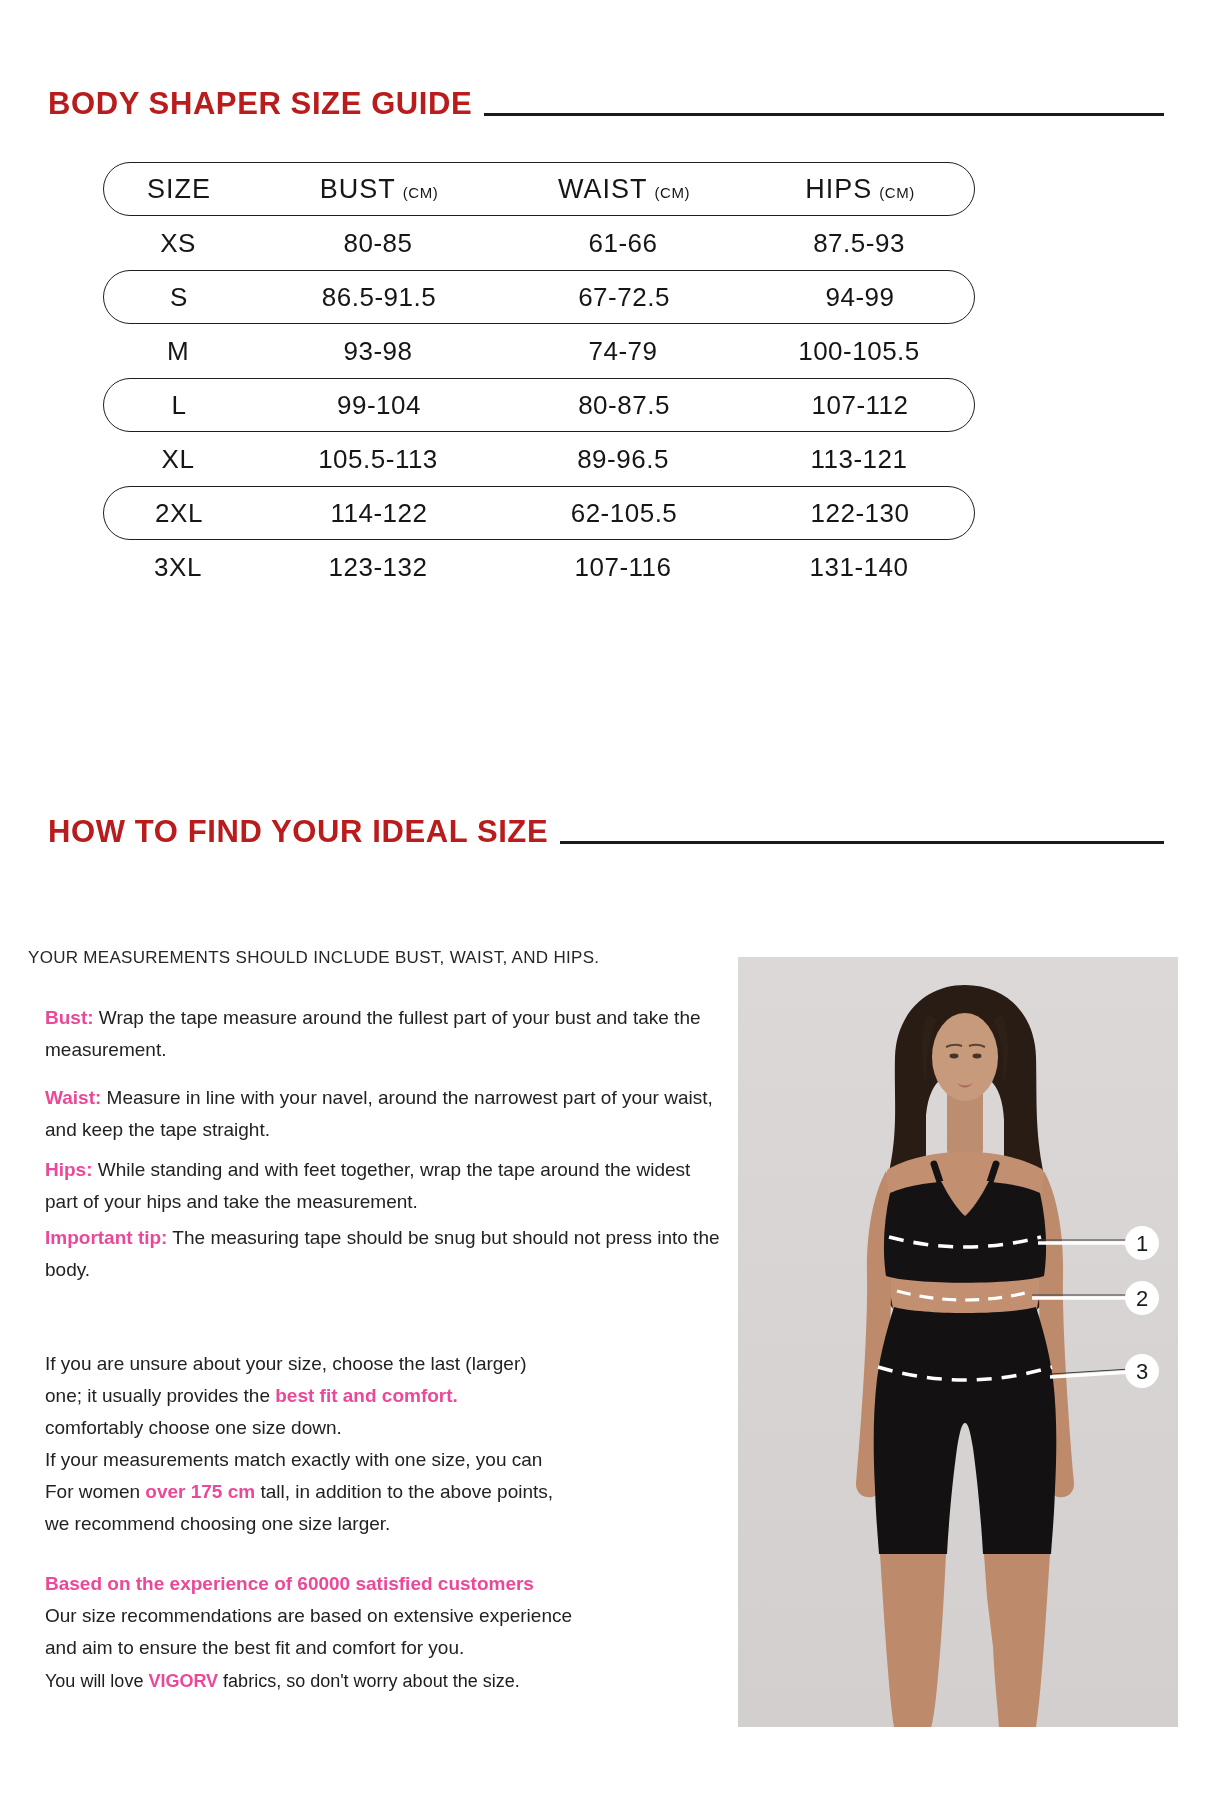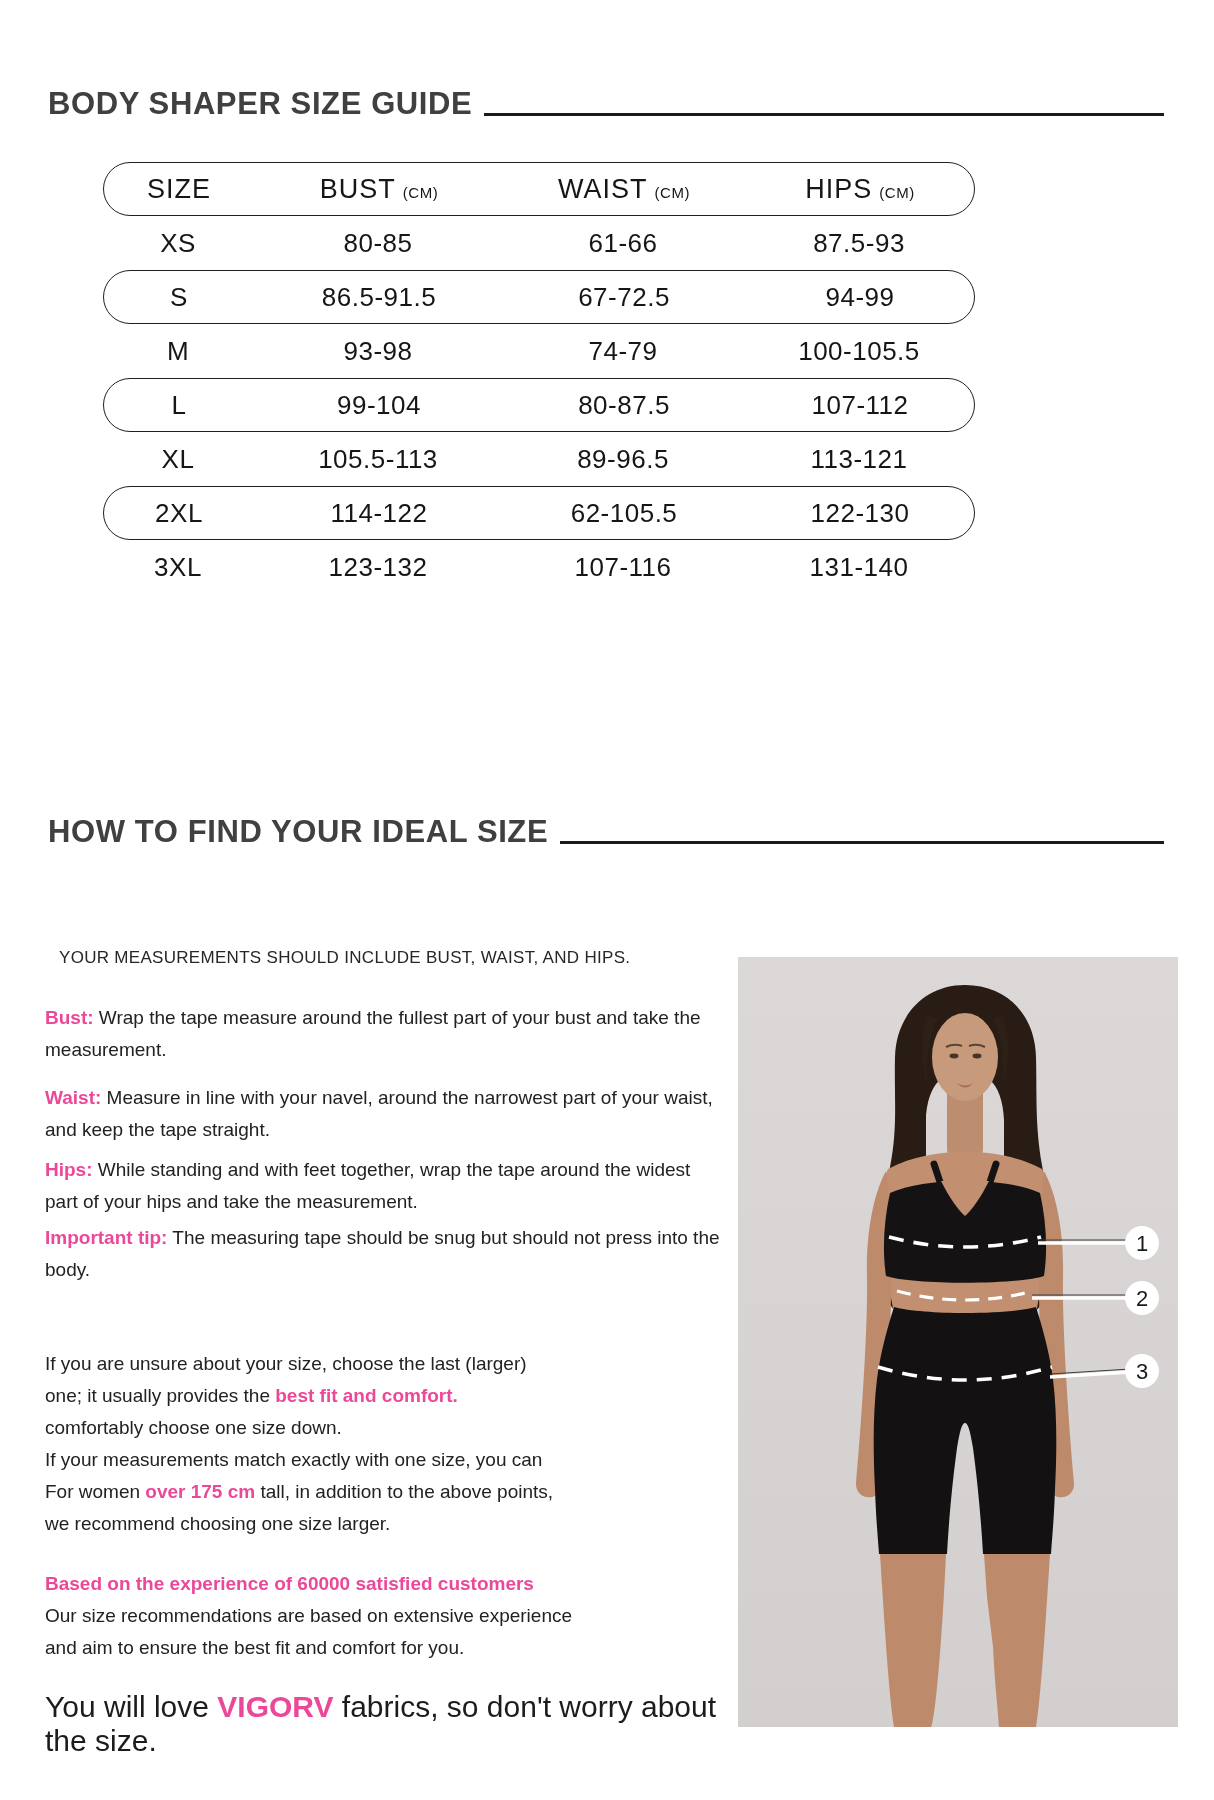"BODY SHAPER SIZE GUIDE" .heading .htext { color: #404040 -> #b91c1c }
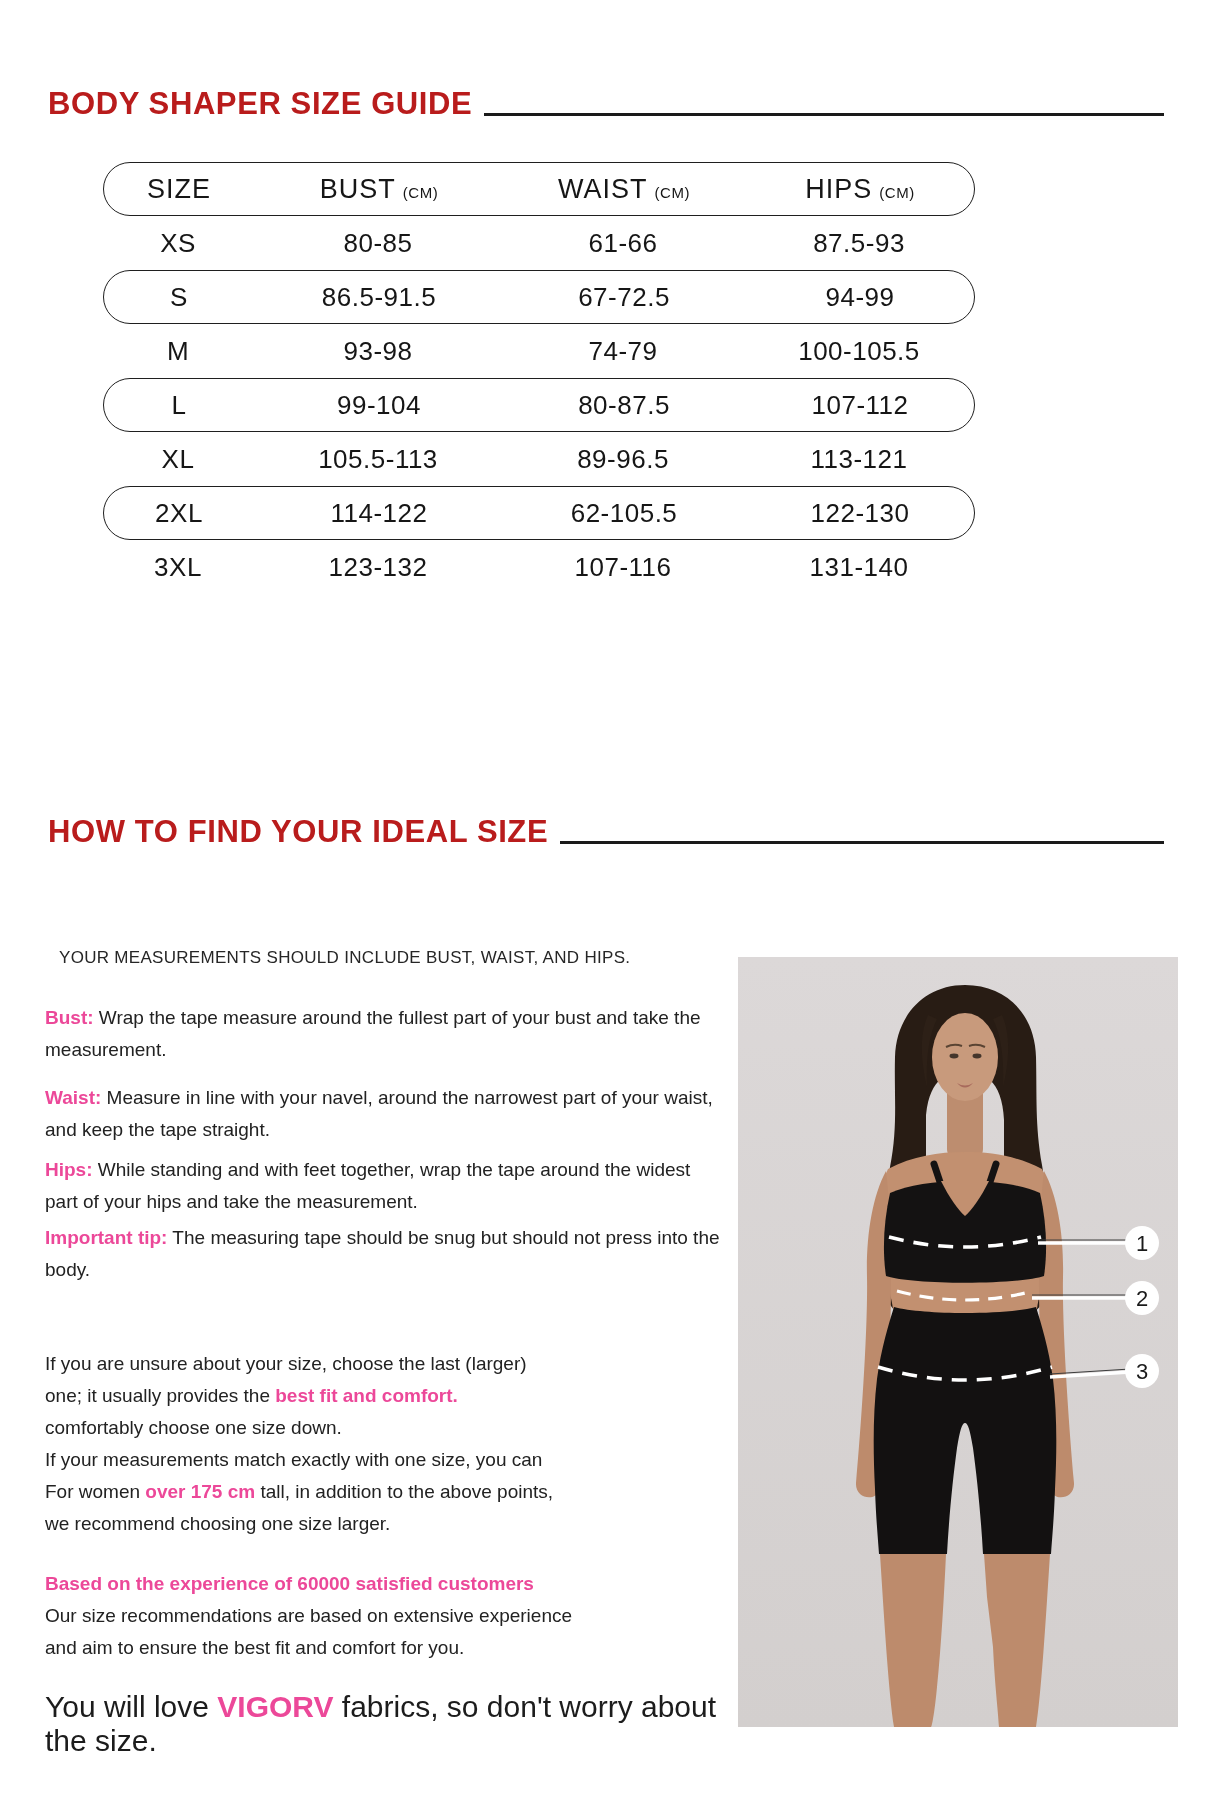"YOUR MEASUREMENTS SHOULD INCLUDE BUST," .intro { left: 59px -> 28px }
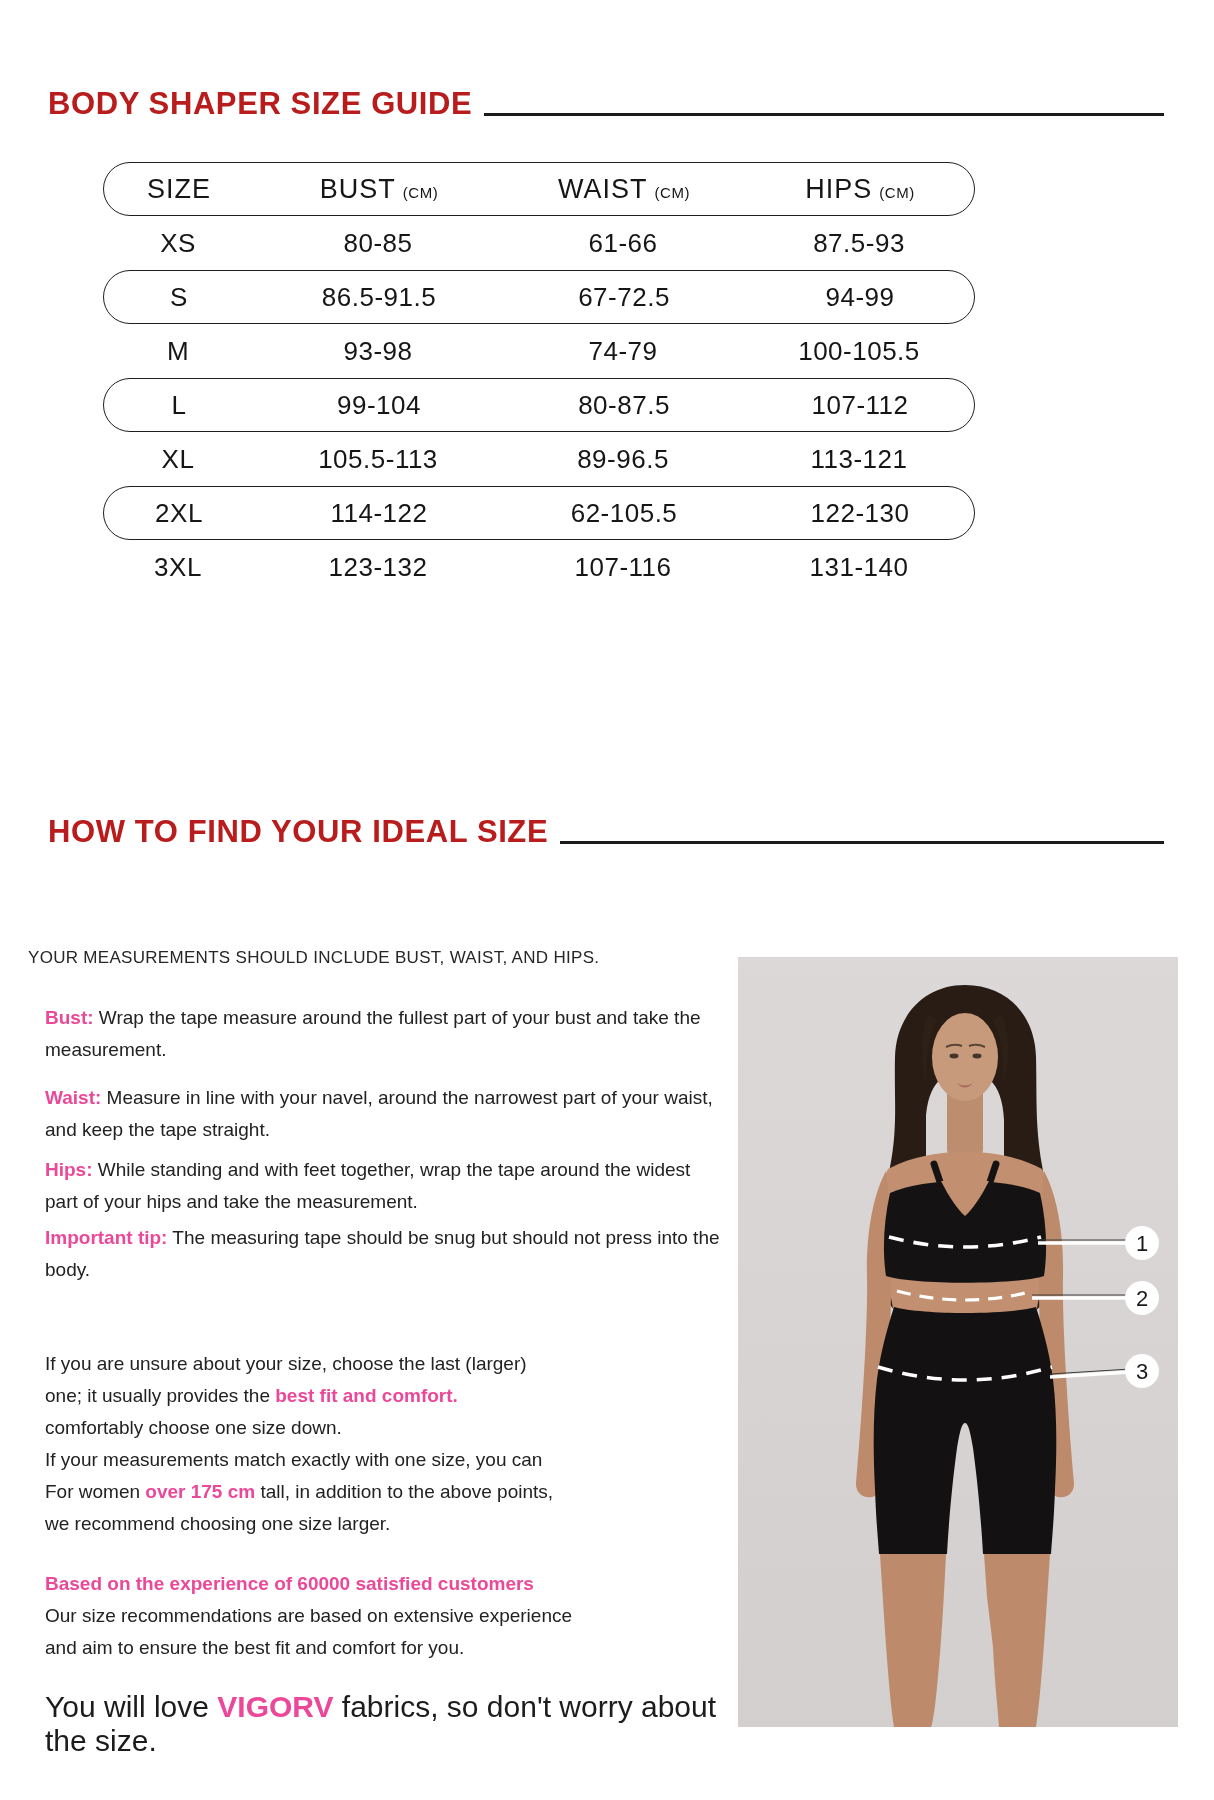"You will love VIGORV fabrics," .closing { font-size: 30px -> 18px; margin-top: 26px -> none }
